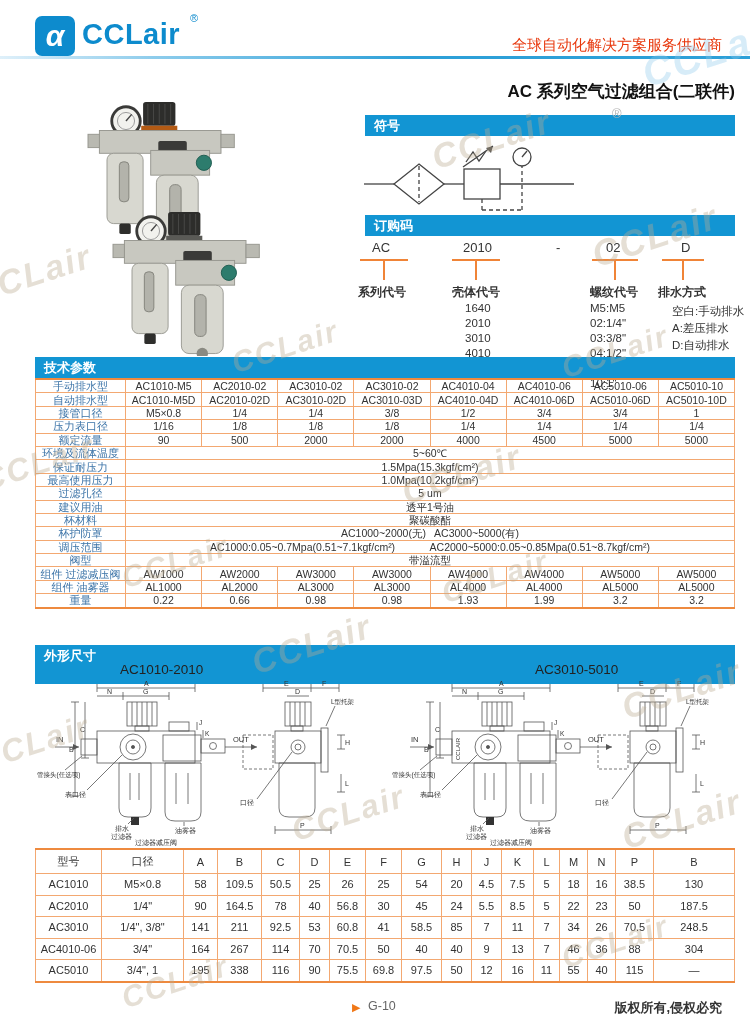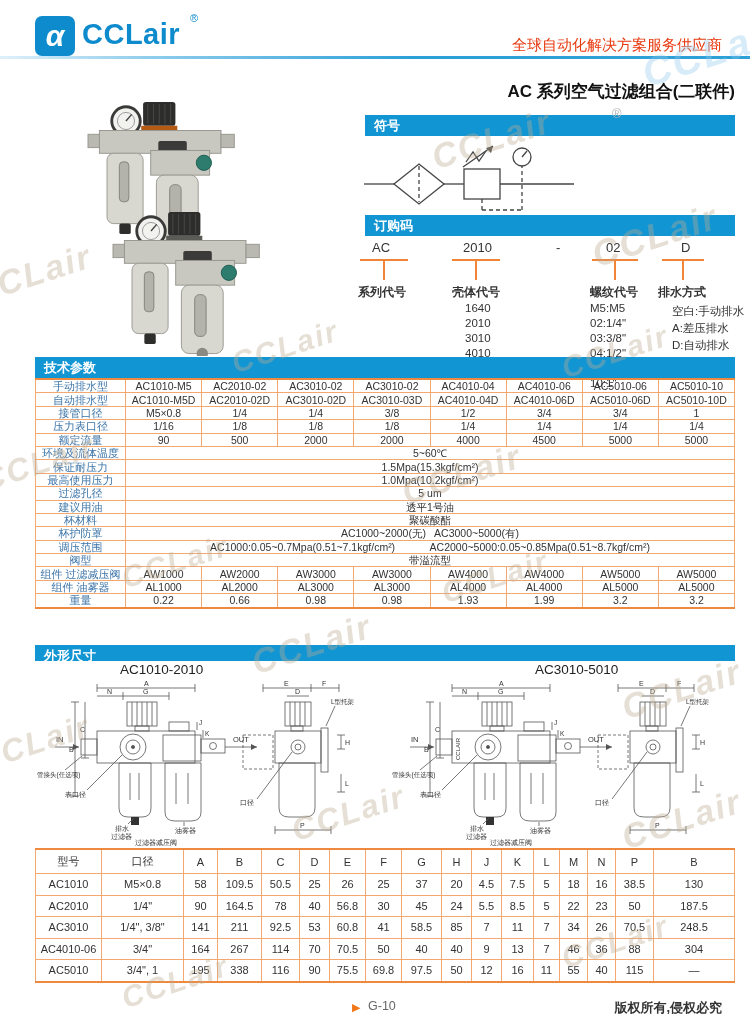"外形尺寸" div.bar { height: 16px -> 39px }
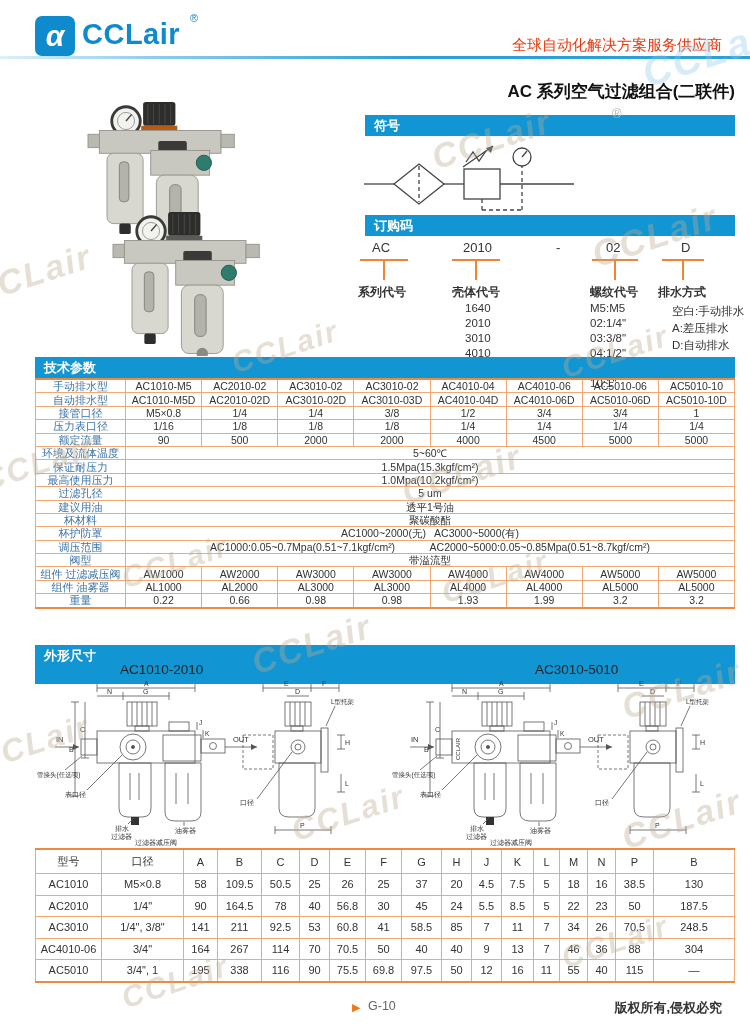"37" td { text: 37 -> 54 }
